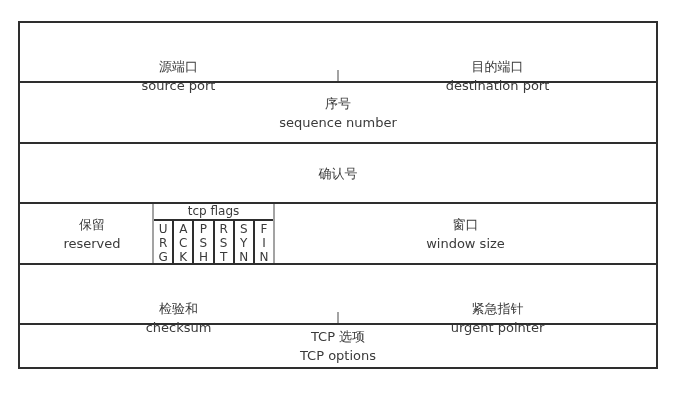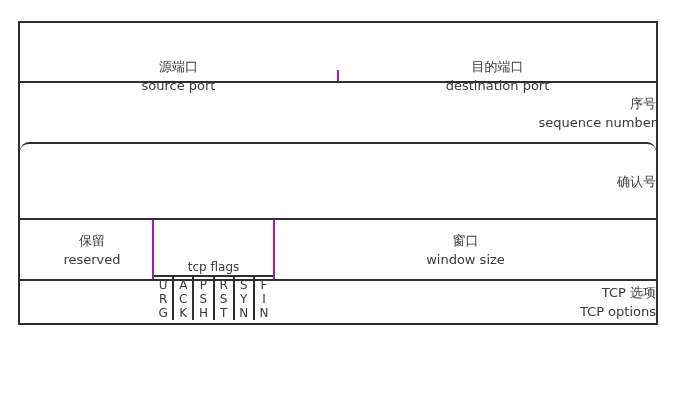"目的端口" .cell + .cell { border-left: 2px solid #a21caf -> 2px solid #a3a3a3 }
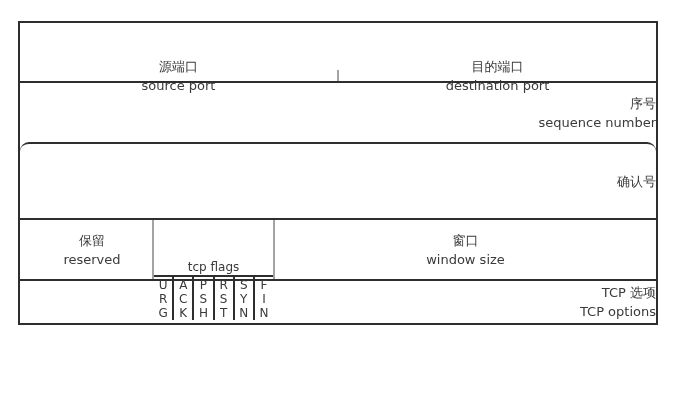"序号" .full { align-items: flex-end -> none }
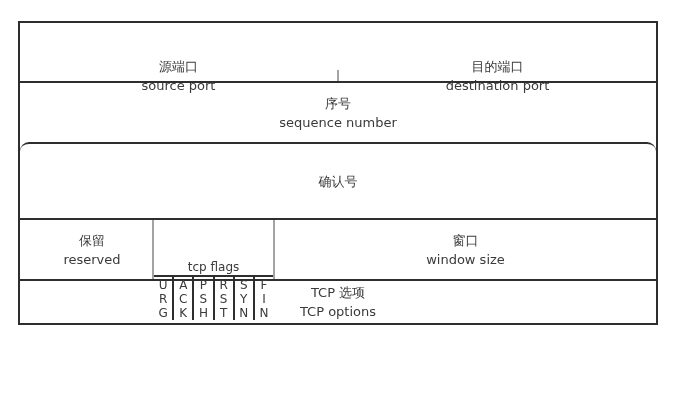"确认号" .r3 { border-radius: 9px -> none; height: 76px -> 60px }
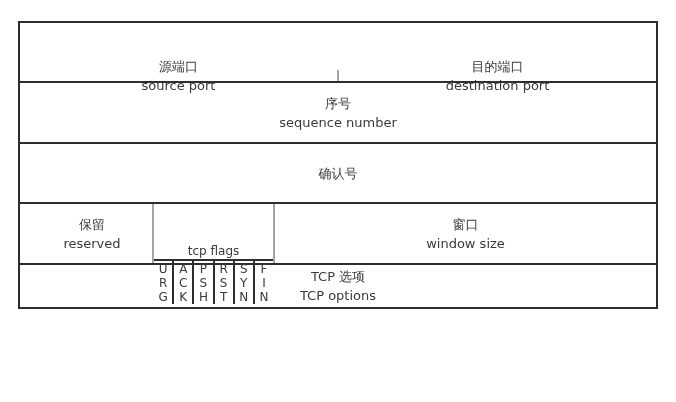"tcp flags" .flags-header { margin-top: 40px -> none }
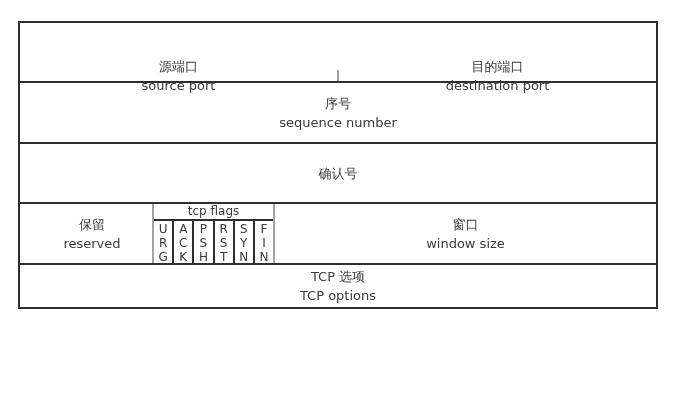"检验和" div.row { html: none -> <div> <div> <div>检验和</div> <div>checksum</div> </div> <div> <div>紧急指针</div> <div>urgent pointer</div> </div> </div> }
